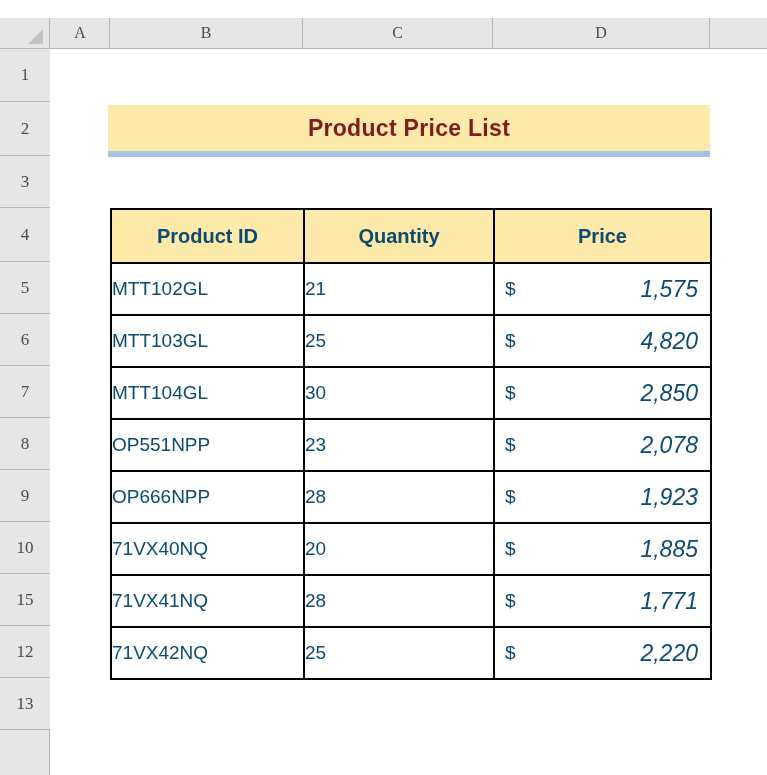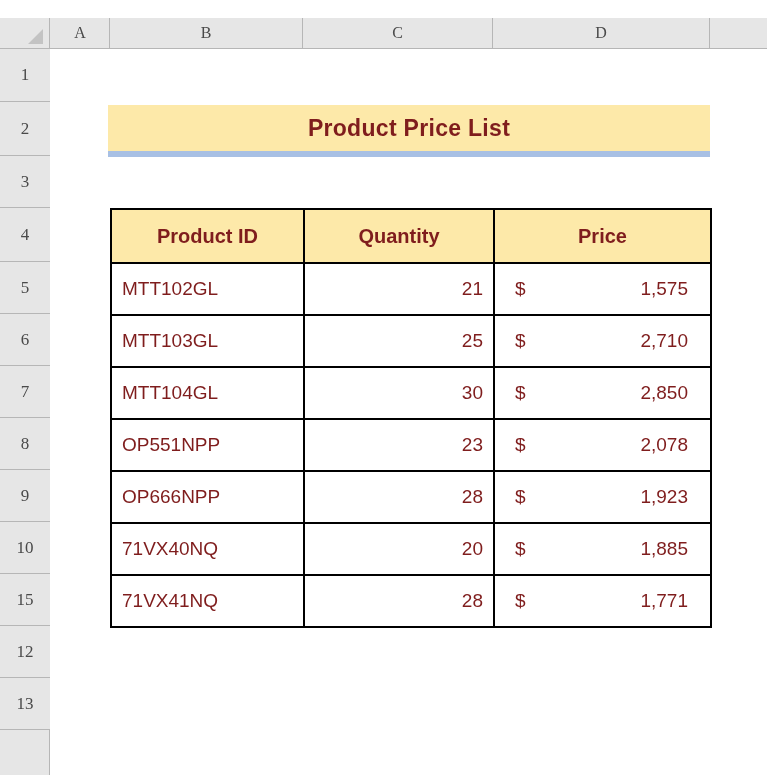"Product ID" .data-table td, .data-table th { color: #7f1d1d -> #0c4a6e; padding: 0 10px -> 0 0 }
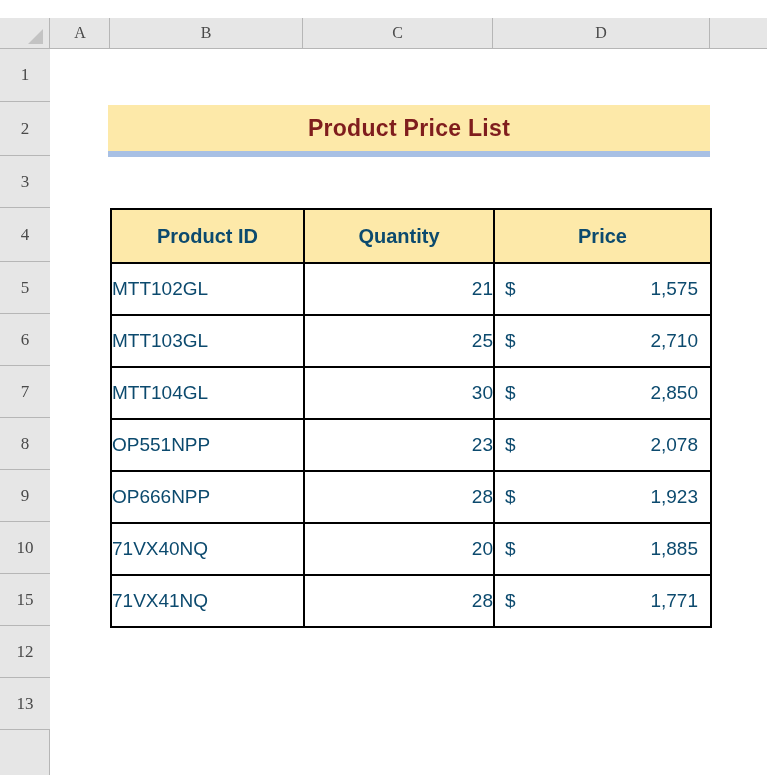"21" .cell-qty { text-align: right -> none }
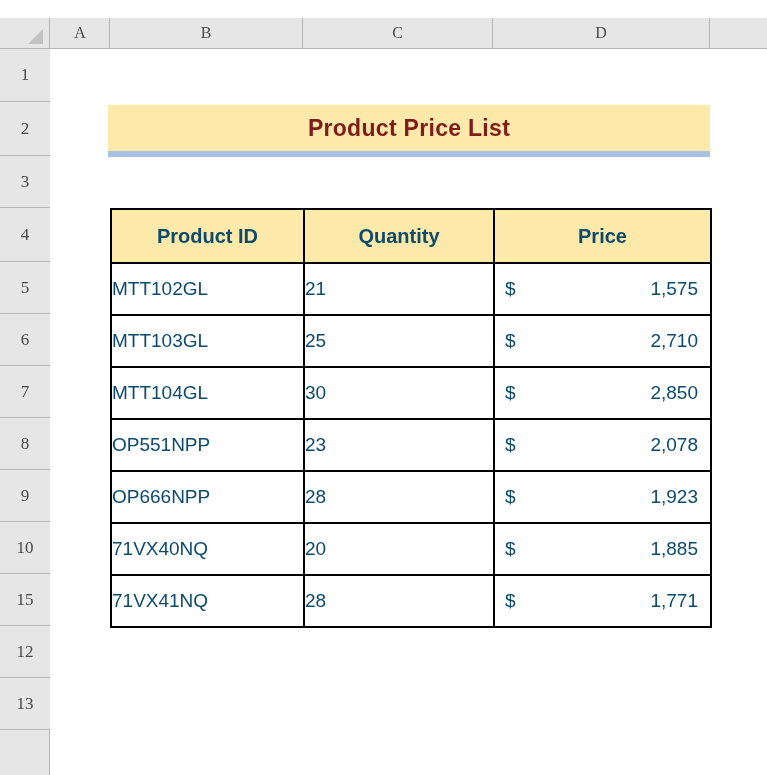"1,575" .price-val { font-size: 19px -> 23px; font-style: none -> italic }
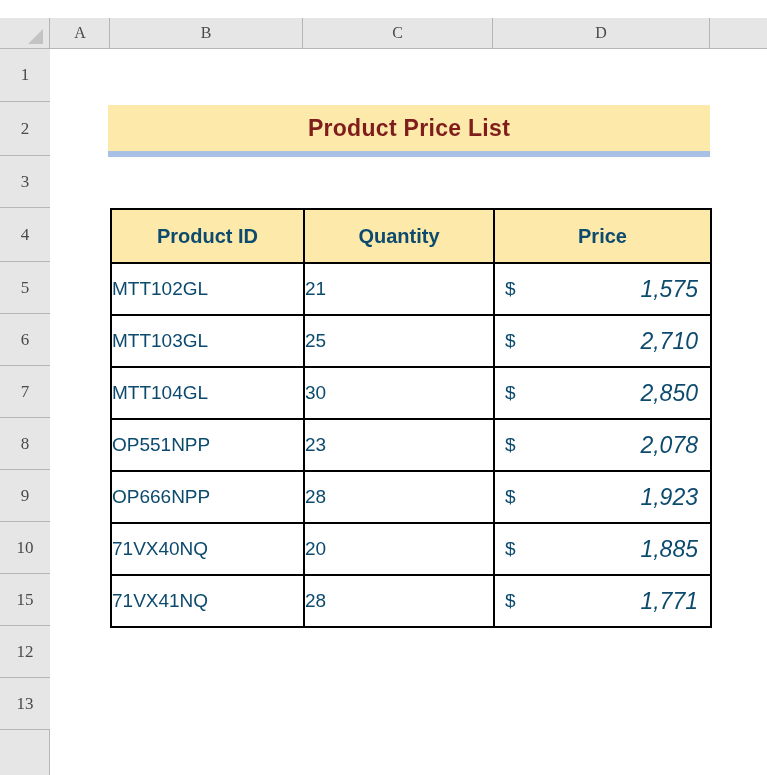"2,710" span.price-val { text: 2,710 -> 4,820 }
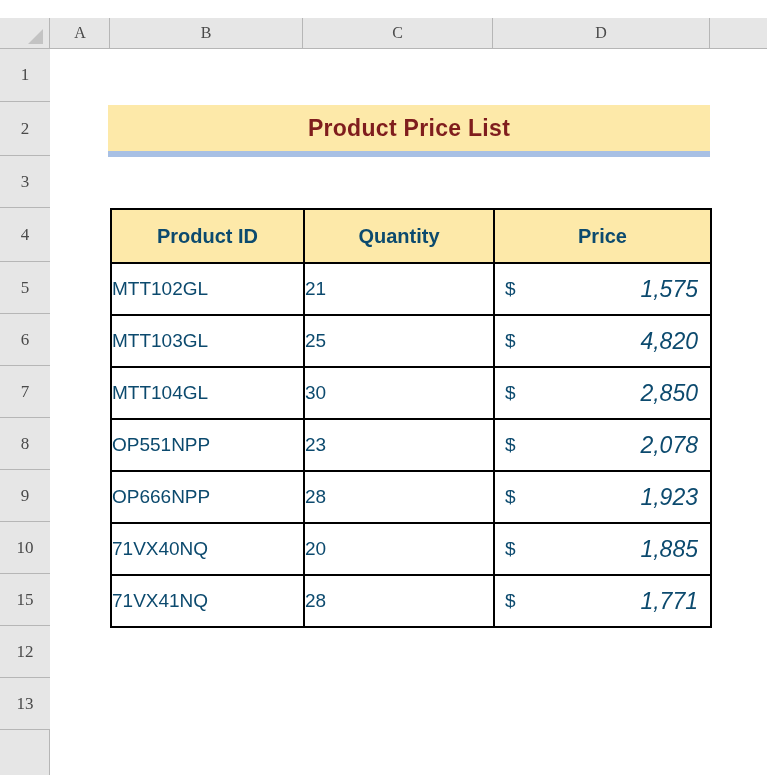"71VX42NQ" tr { html: none -> <tr> <td>71VX42NQ</td> <td>25</td> <td> <div> <span>$</span> <span>2,220</span> </div> </td> </tr> }
